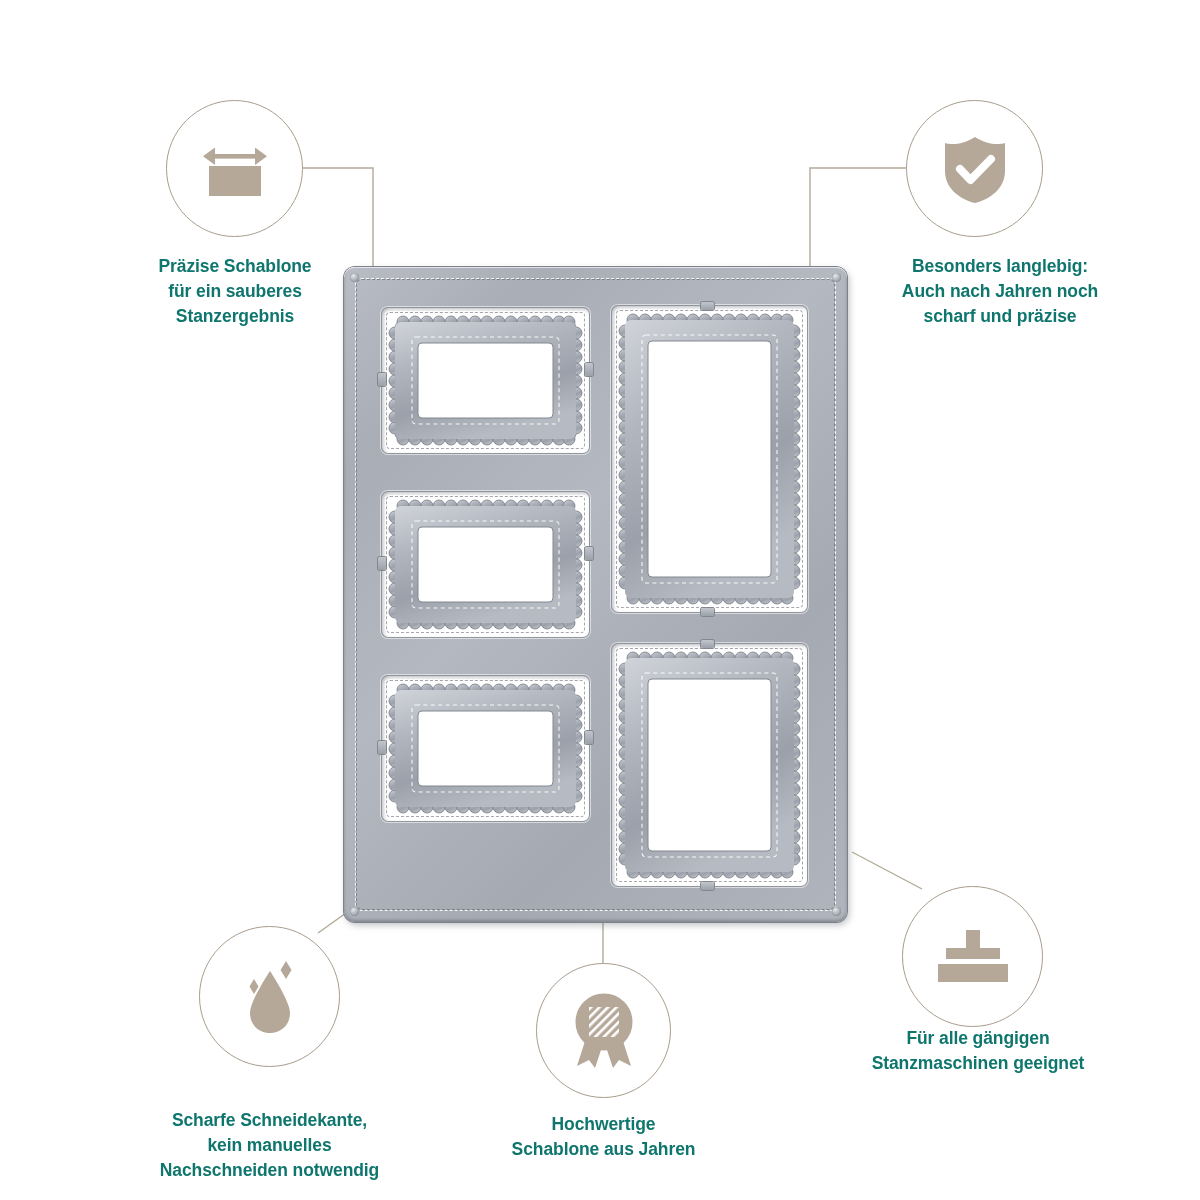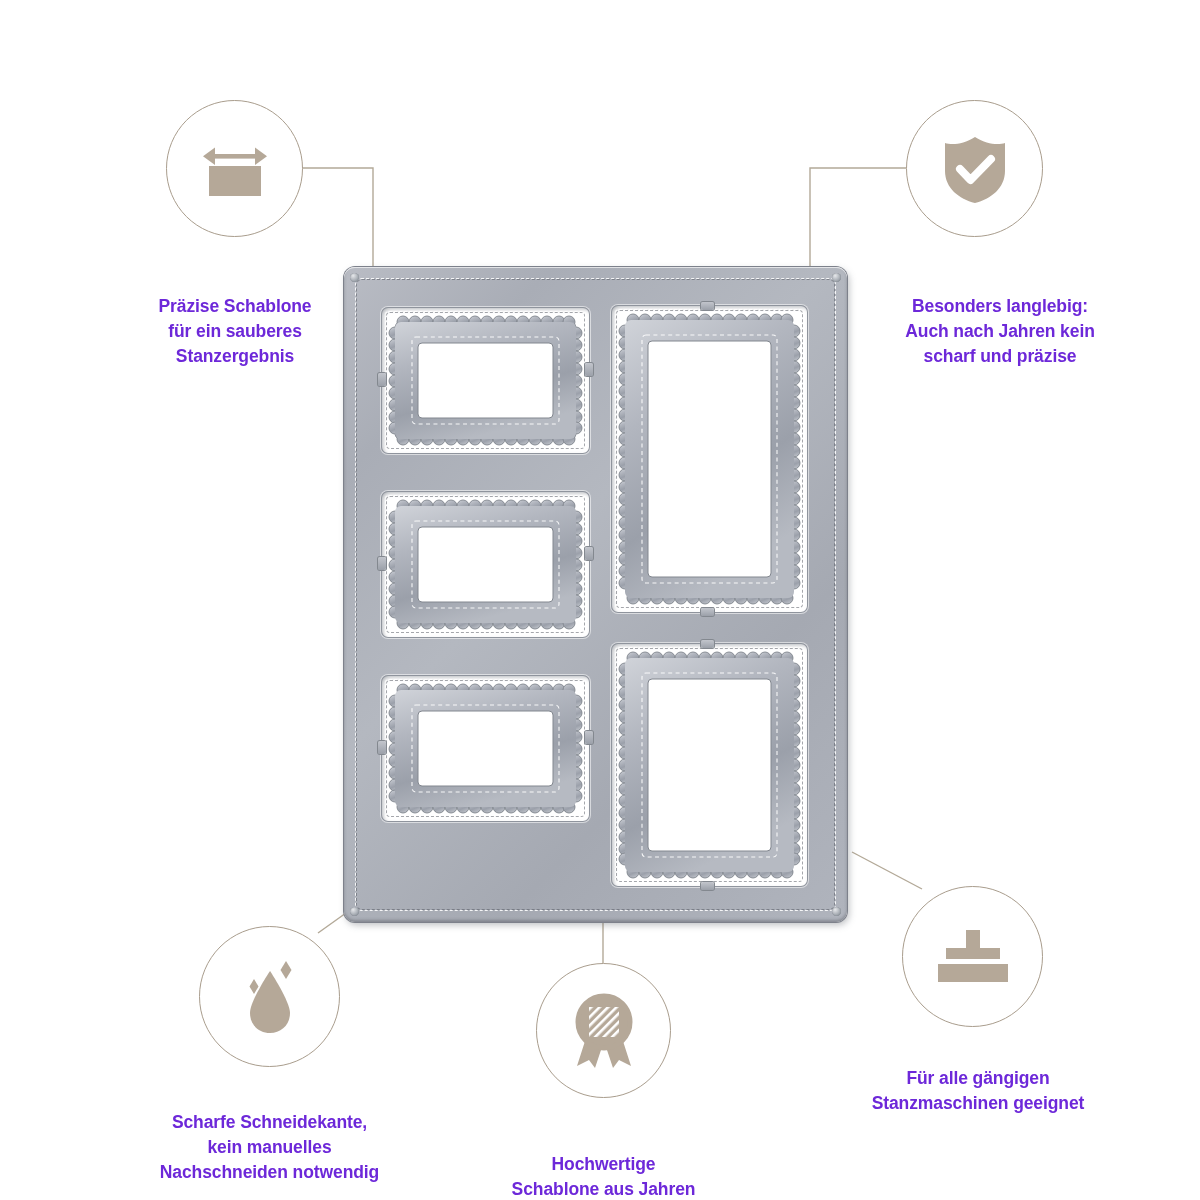"Präzise Schablone" .cap { color: #6d28d9 -> #0f766e; margin-top: 40px -> none }
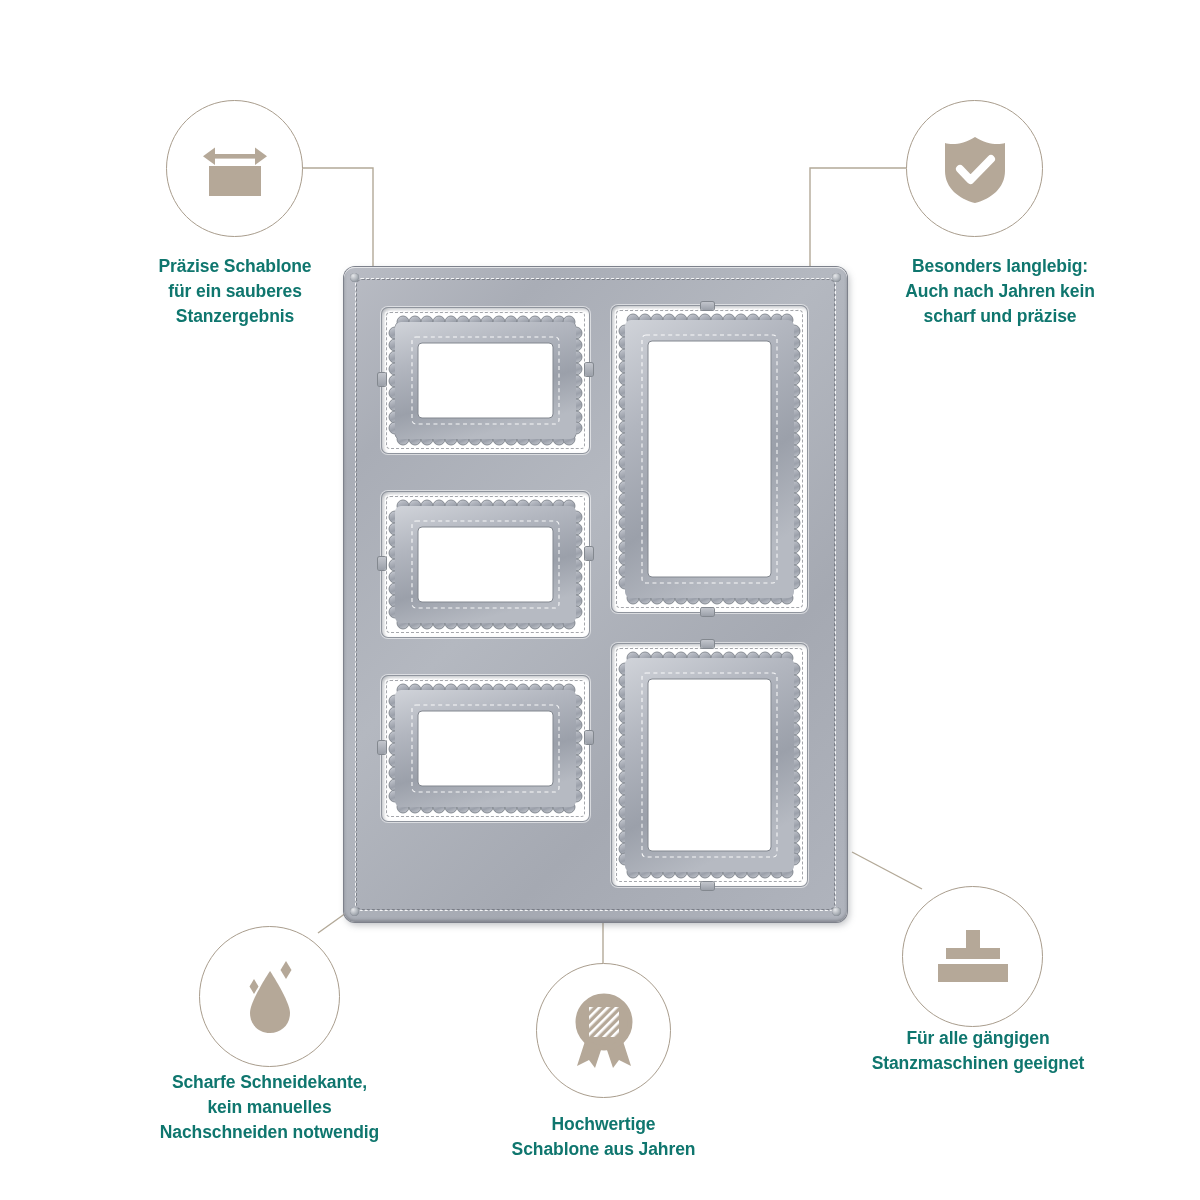"Besonders langlebig:" div.cap { text: kein -> noch }
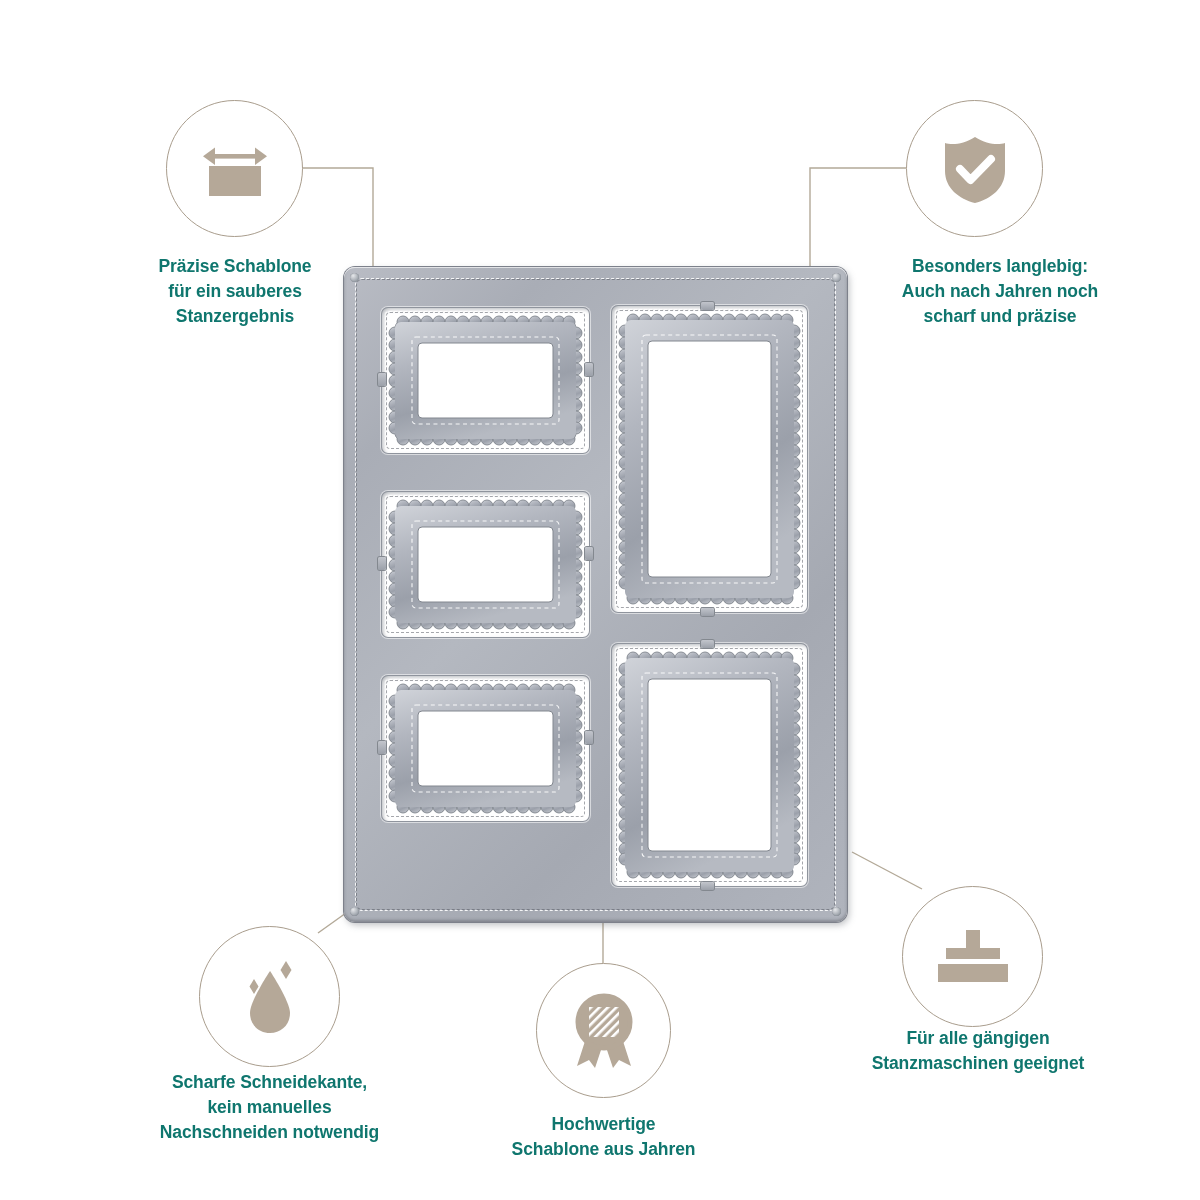"Scharfe Schneidekante," div.cap { top: 1070px -> 1108px }
